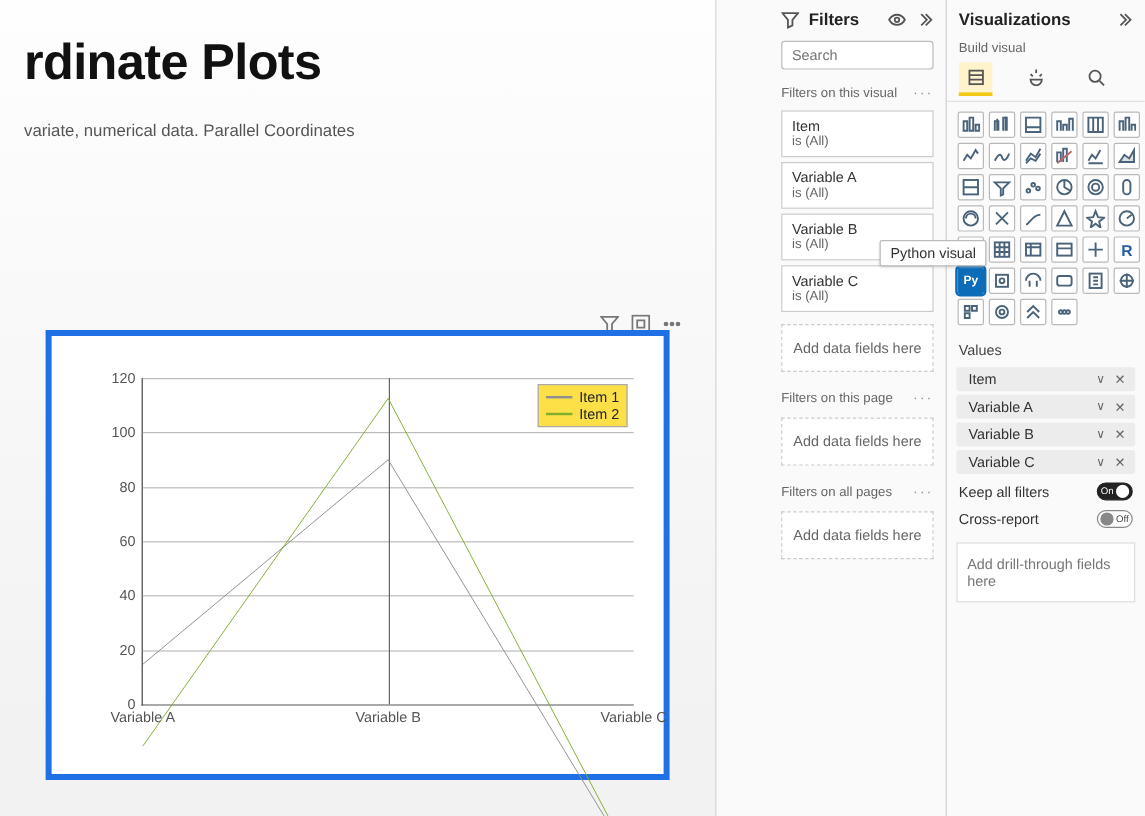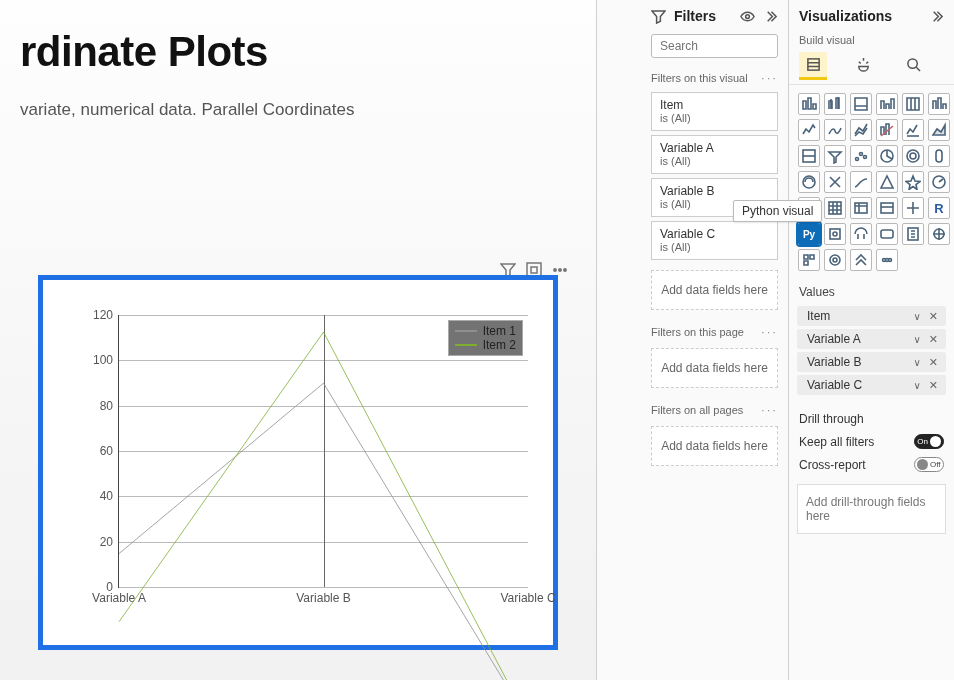"variate, numerical data. Parallel" .canvas .subtitle { font-size: 17px -> 14px }
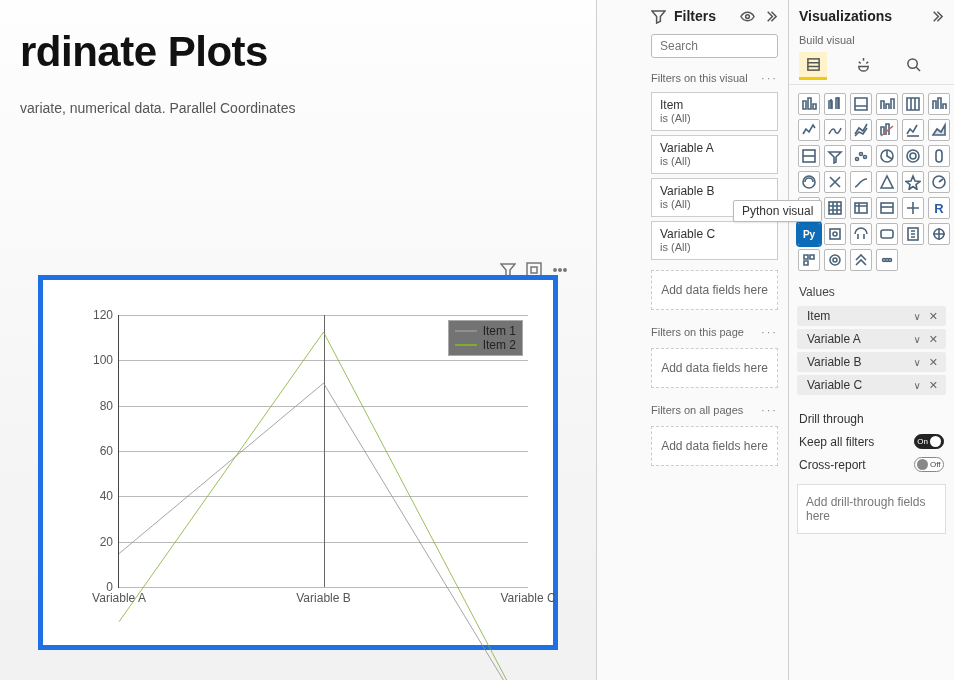"Item 1" .legend { background: #737373 -> #fde047 }
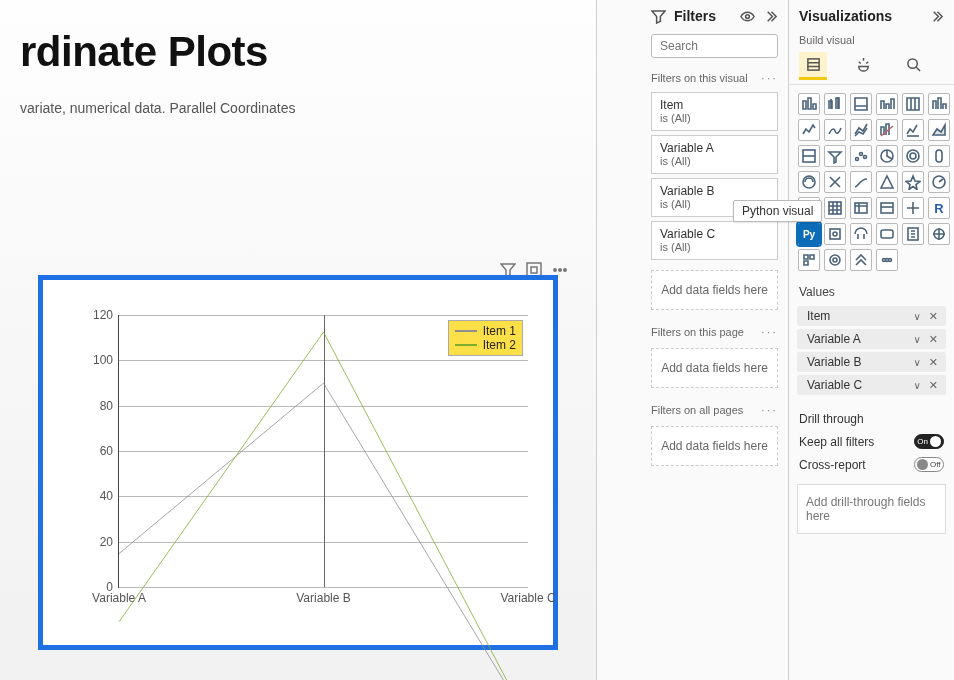"Drill through" div.drill-h { html: <div>Drill through</div> -> none }
